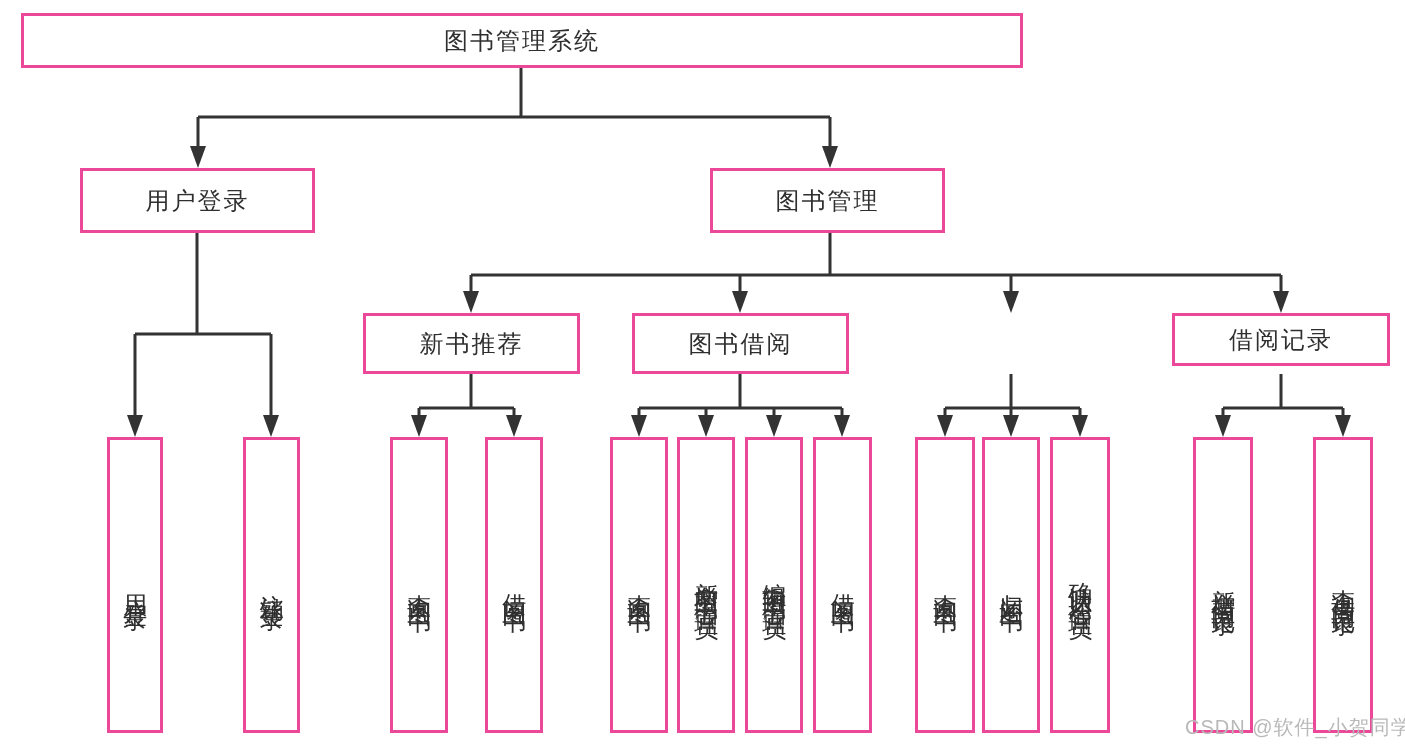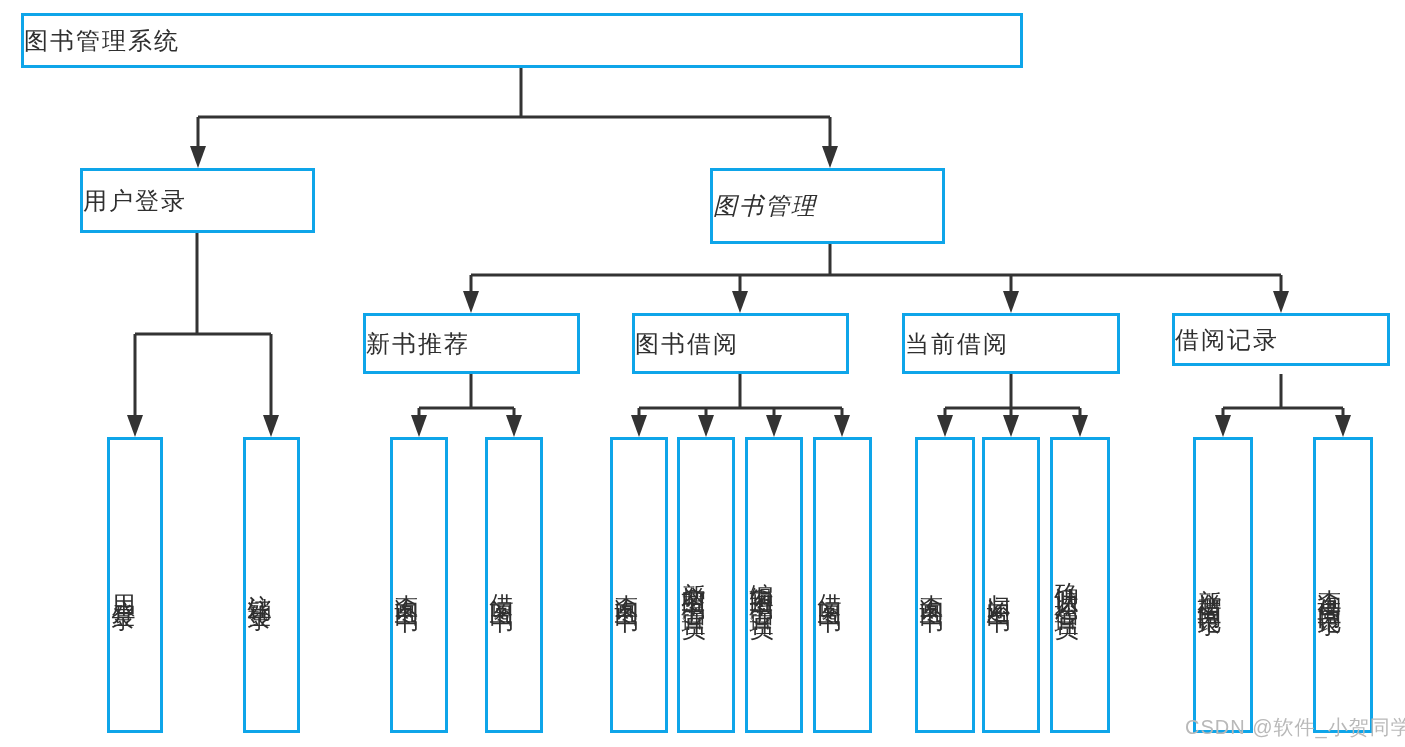"图书管理系统" .box { border: 3px solid #0ea5e9 -> 3px solid #ec4899; justify-content: none -> center }
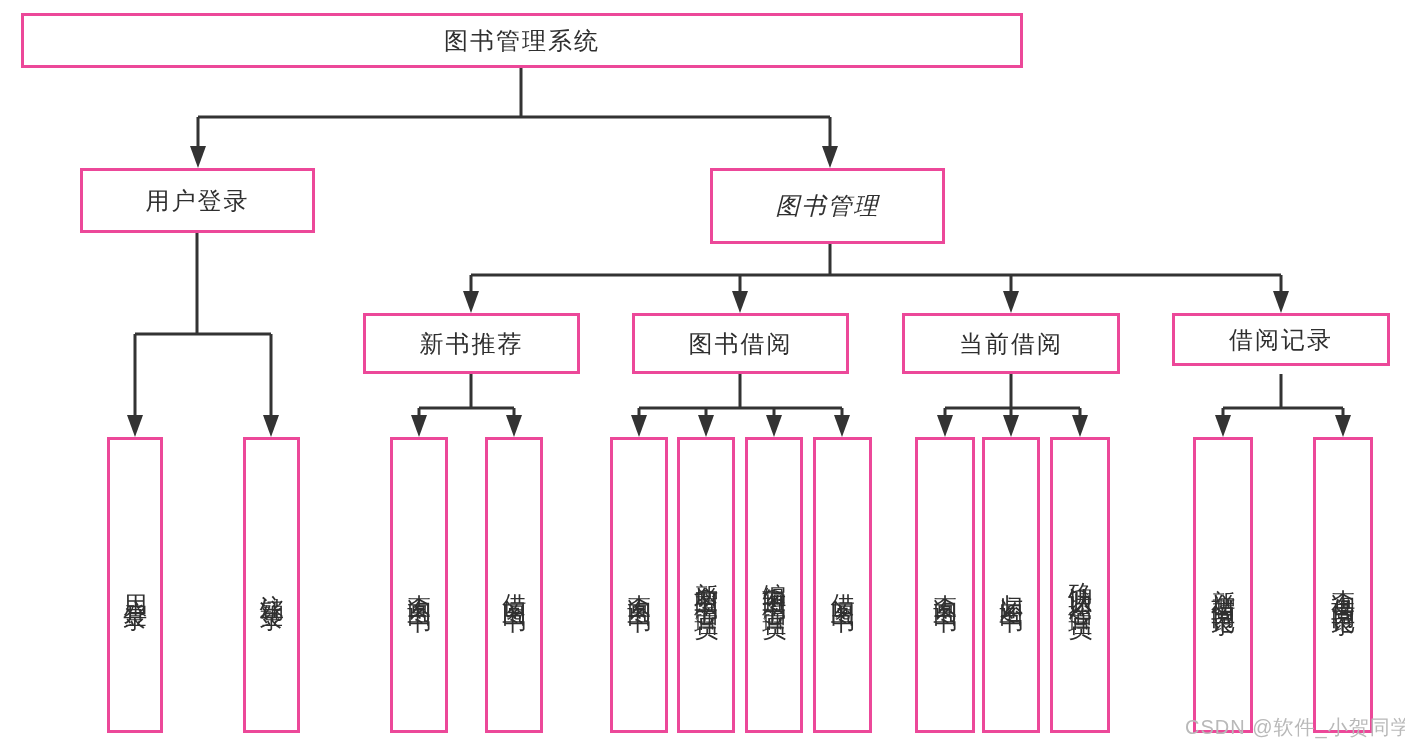"图书管理" #n-mgmt { font-style: italic -> none; height: 76px -> 65px }
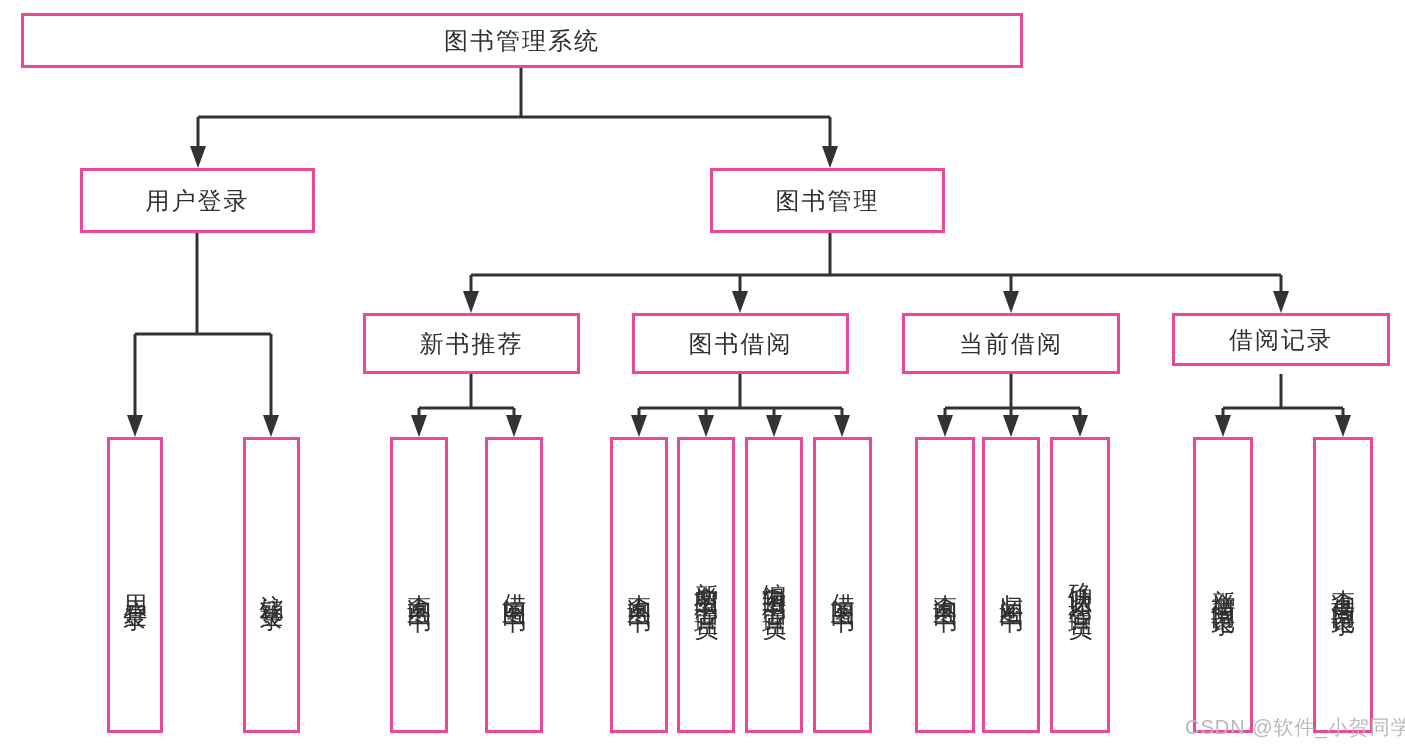"当前借阅" div.box { html: <div> <span>当前借阅</span> </div> -> none }
